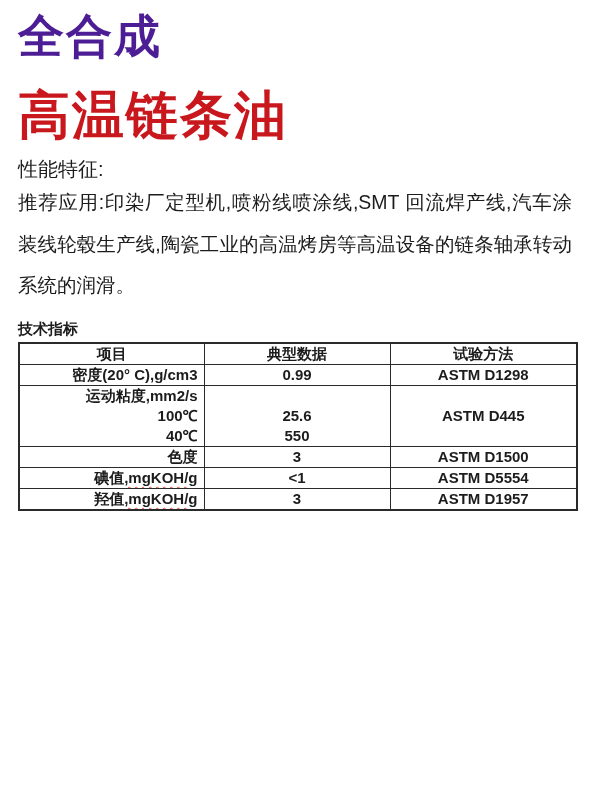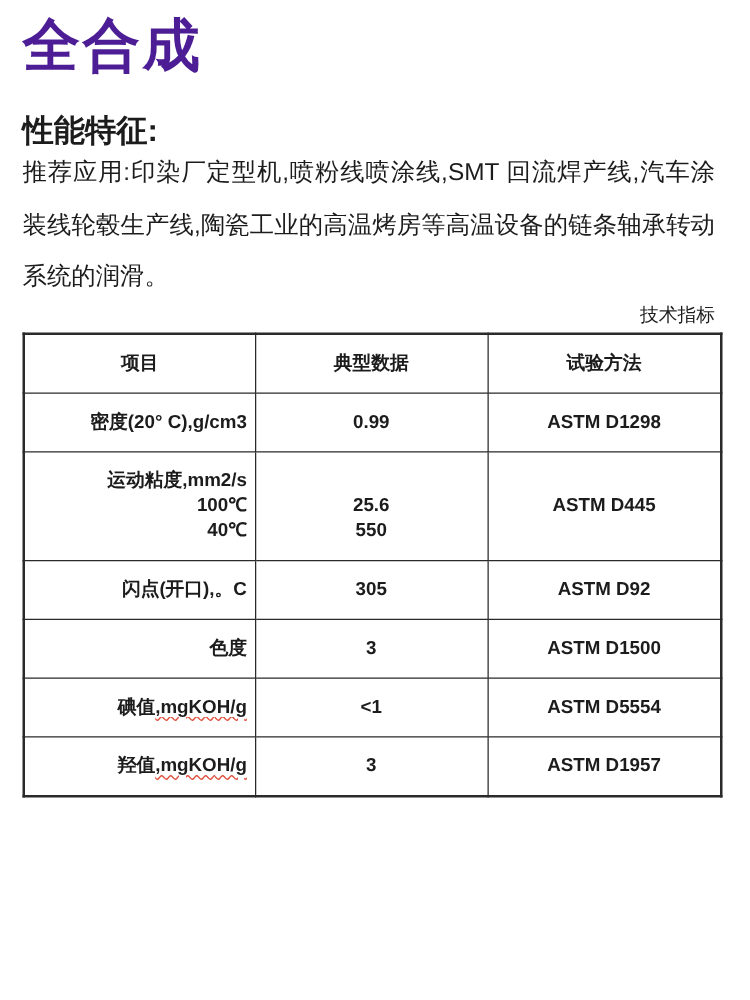"高温链条油" h1.title-red { html: none -> <h1>高温链条油</h1> }
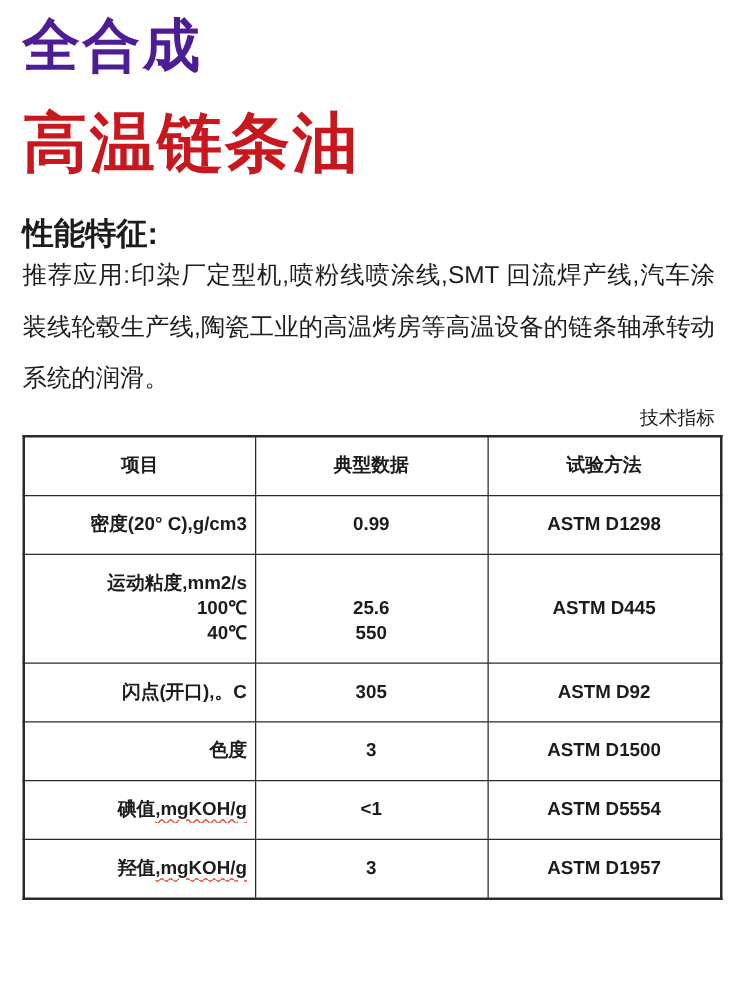"性能特征:" .section-label { font-size: 25px -> 20px; font-weight: bold -> none; margin-top: 30px -> 12px }
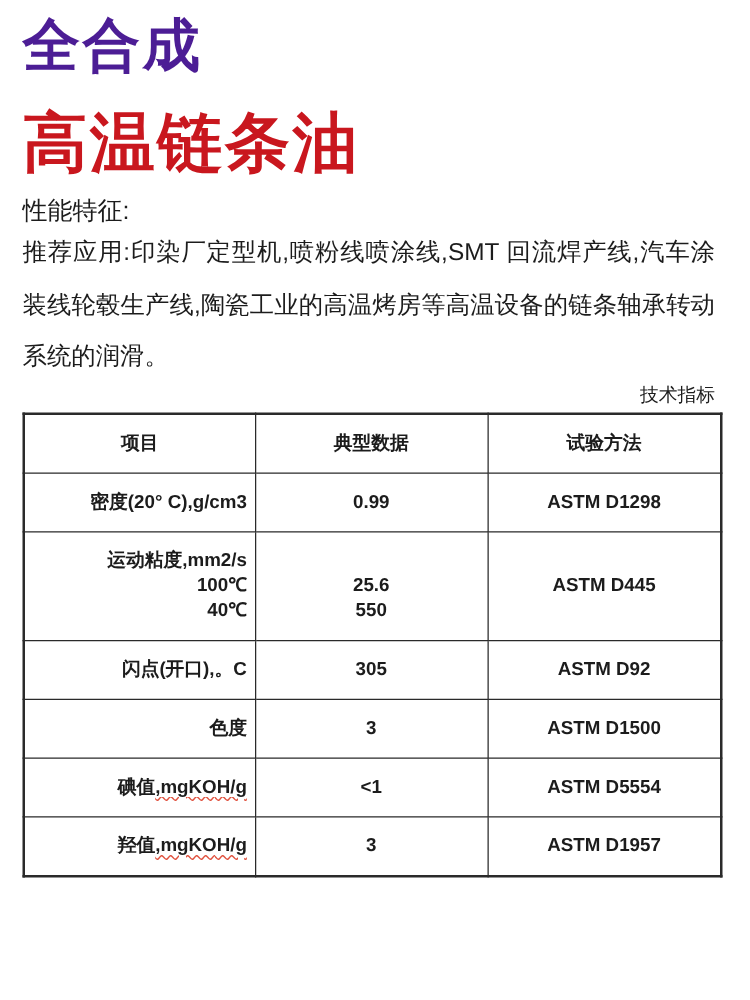"技术指标" .table-label { font-weight: 400 -> 700; margin-top: none -> 12px; text-align: right -> none }
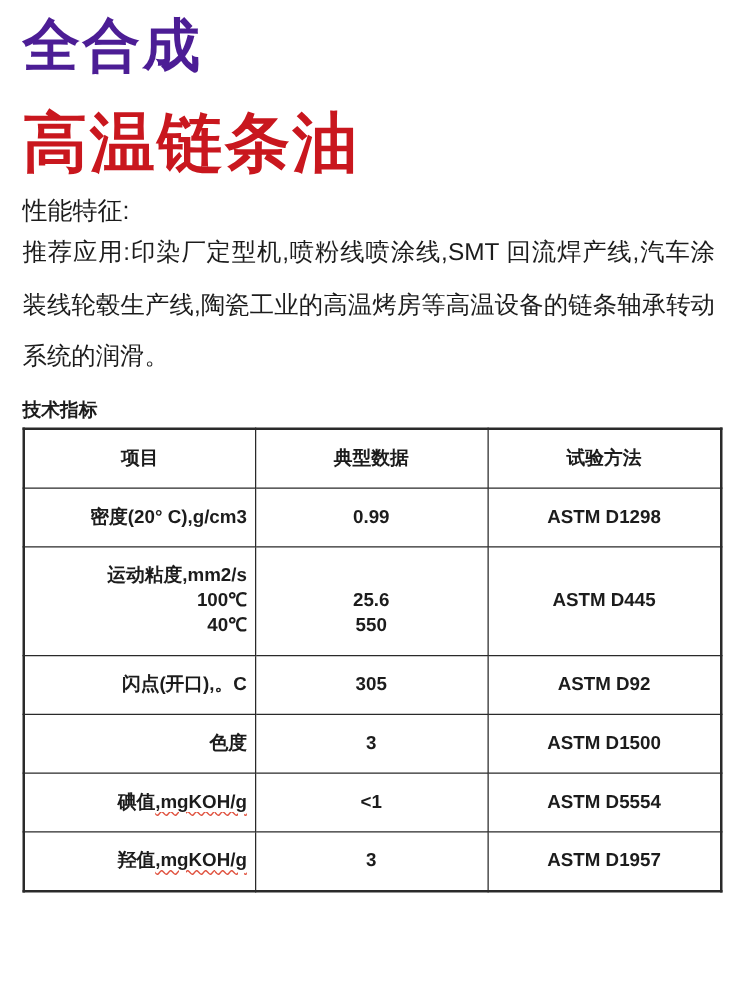"项目" table.spec td, table.spec th { padding: 13px 6px -> 0 6px }
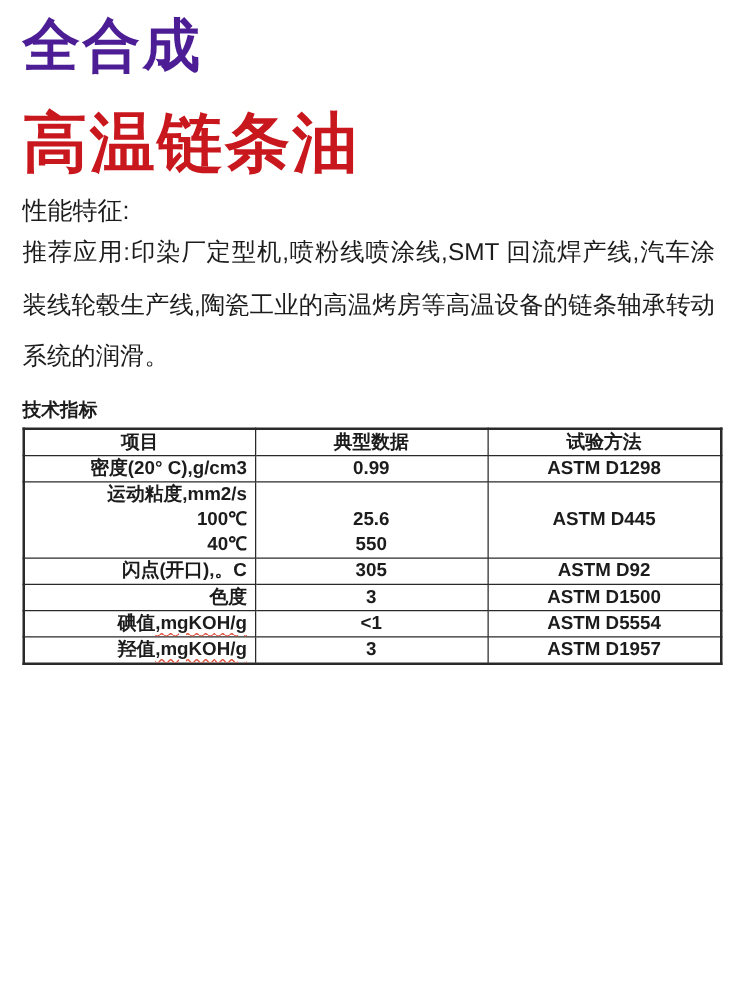"闪点(开口),。C" tr { html: <tr> <td>闪点(开口),。C</td> <td>305</td> <td>ASTM D92</td> </tr> -> none }
